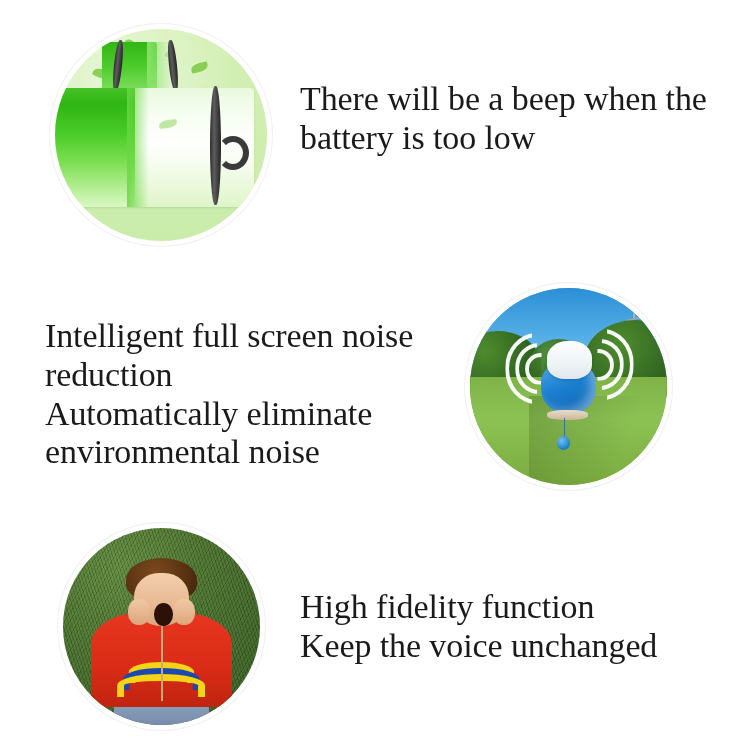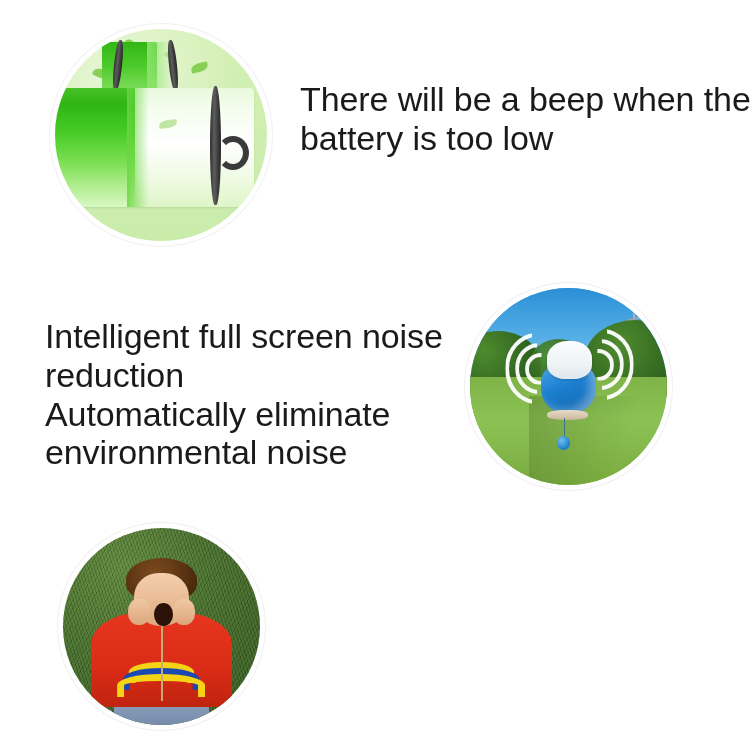"There will be a beep" #page { font-family: none -> Liberation Serif, serif }
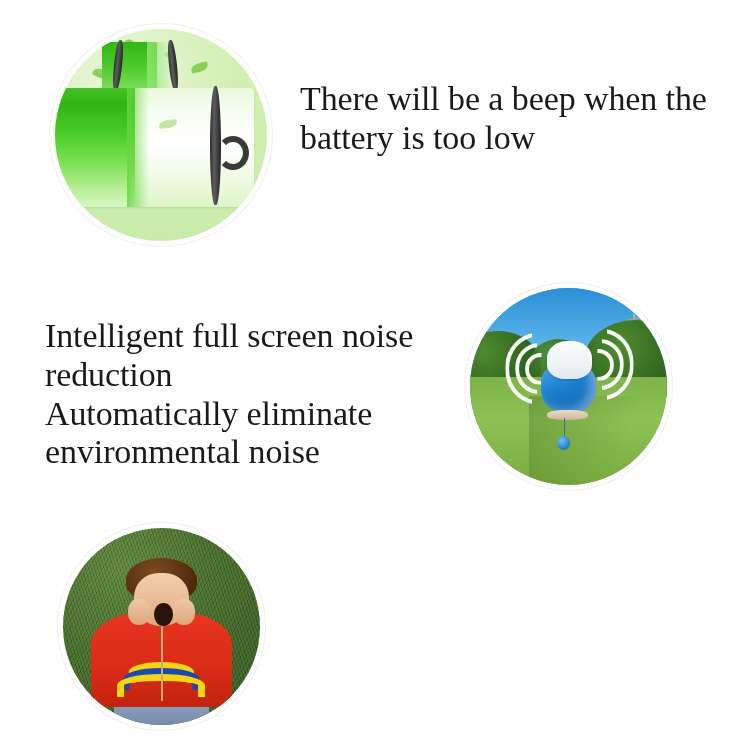"High fidelity function" div.caption { html: none -> <div>High fidelity function Keep the voice unchanged</div> }
